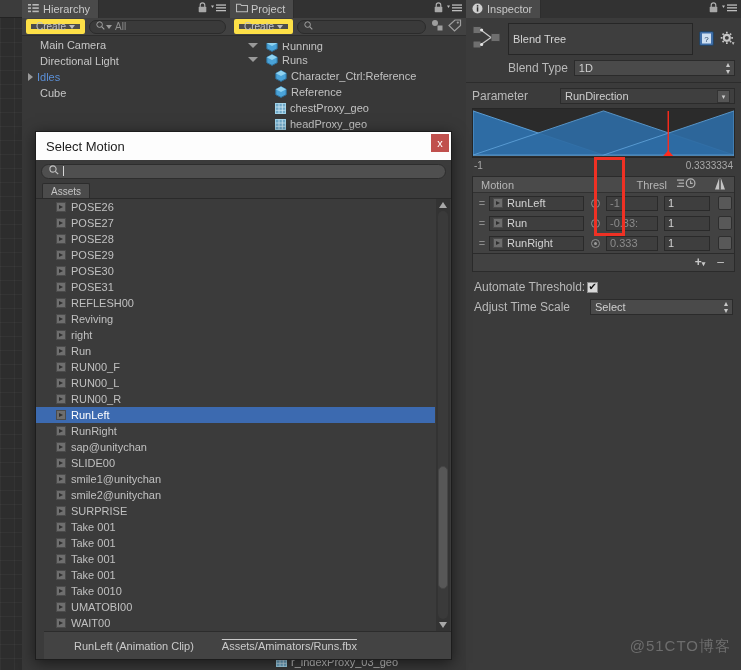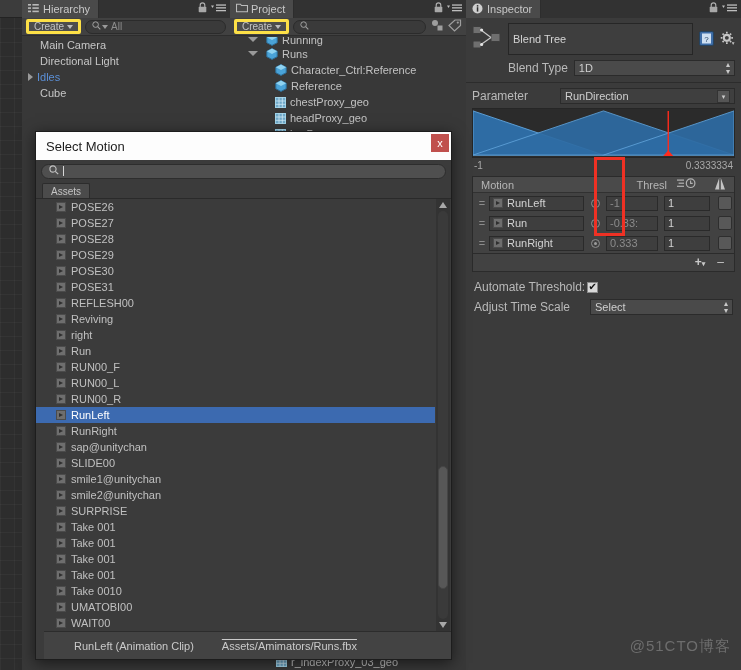"Create" .tb-btn { border: 3px solid #fde047 -> 5px solid #fde047 }
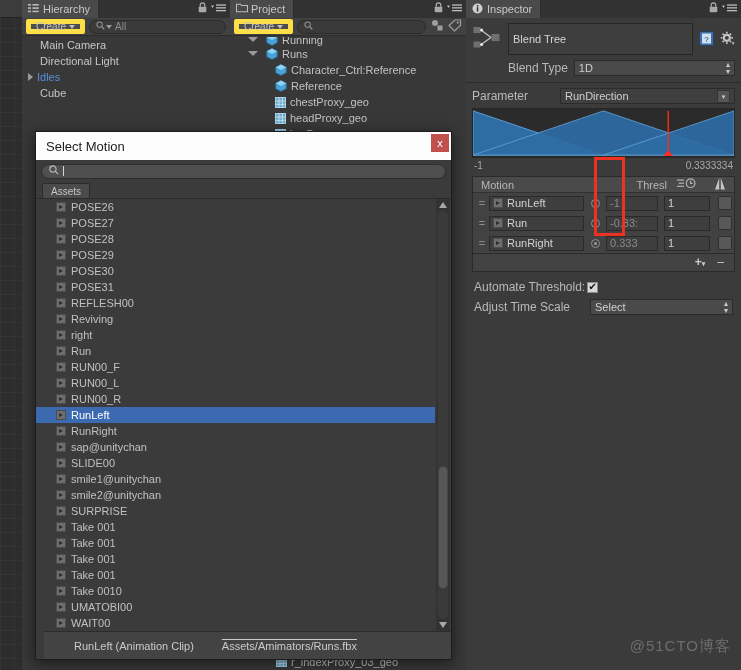"Running" div.pitem { margin-top: none -> 6px }
